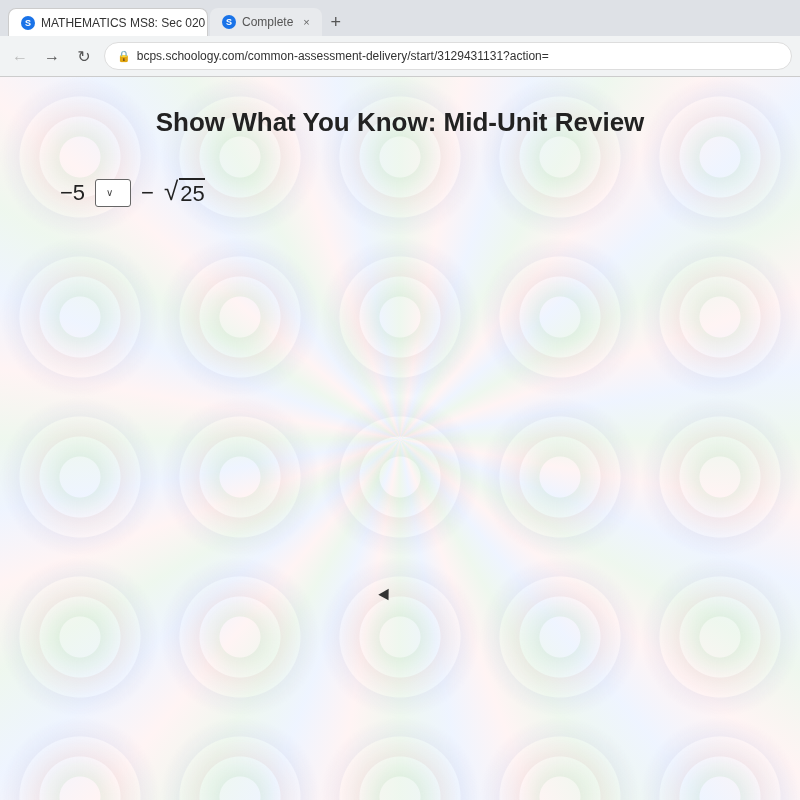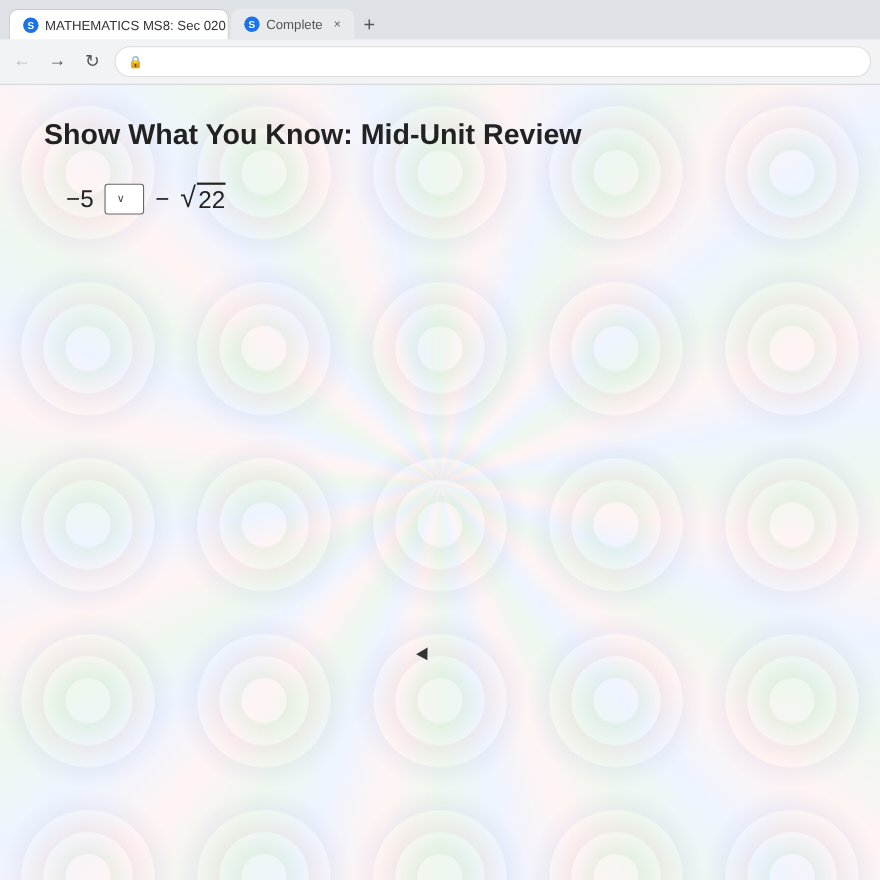"bcps.schoology.com/common-assessment-del" span { html: none -> <span>bcps.schoology.com/common-assessment-delivery/start/3129431131?action=</span> }
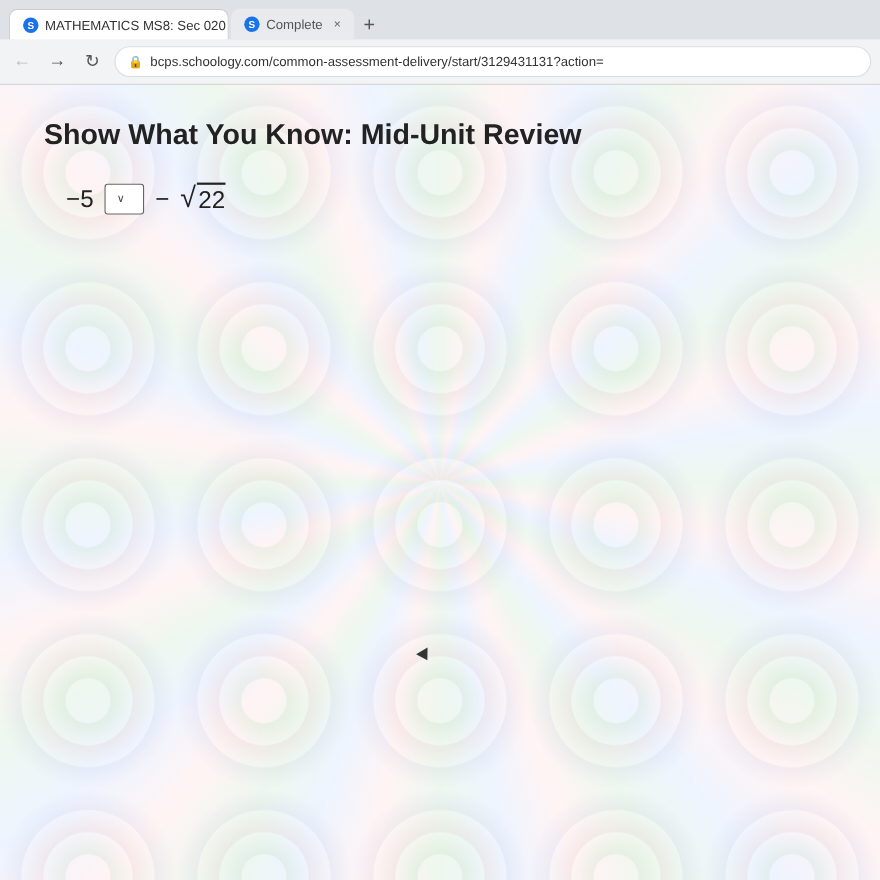"Show What You Know: Mid-Unit" .page-title { margin-bottom: 28px -> 40px; text-align: none -> center }
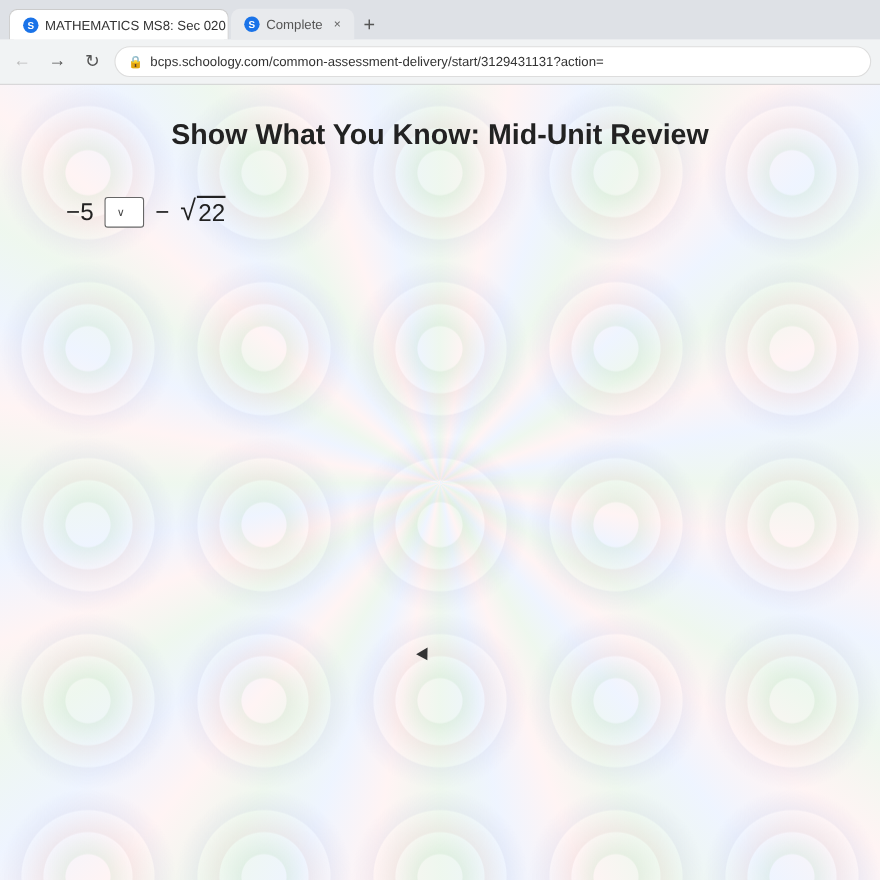"22" span.sqrt-content { text: 22 -> 25 }
